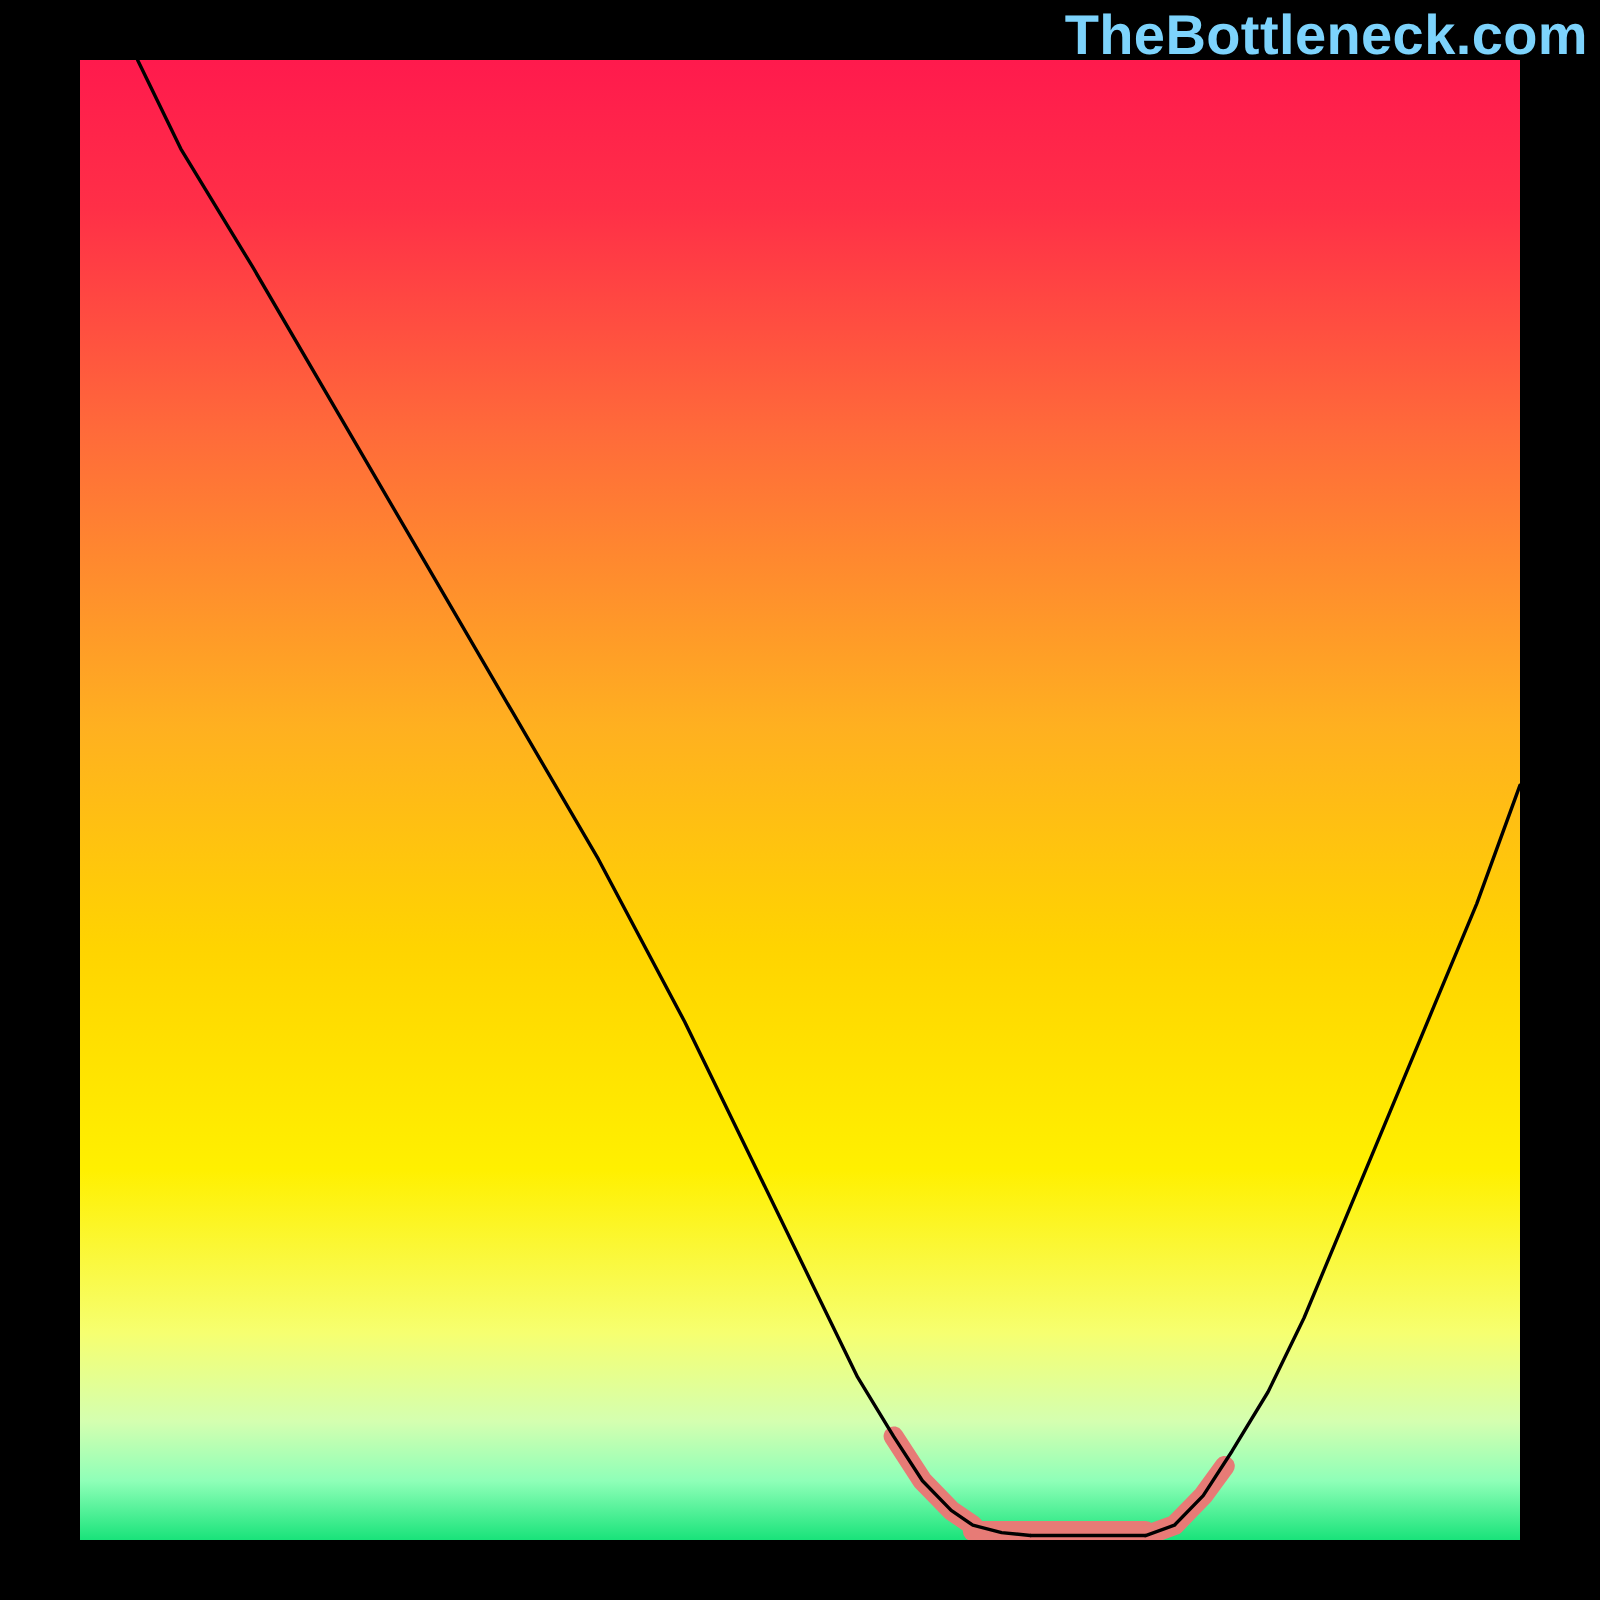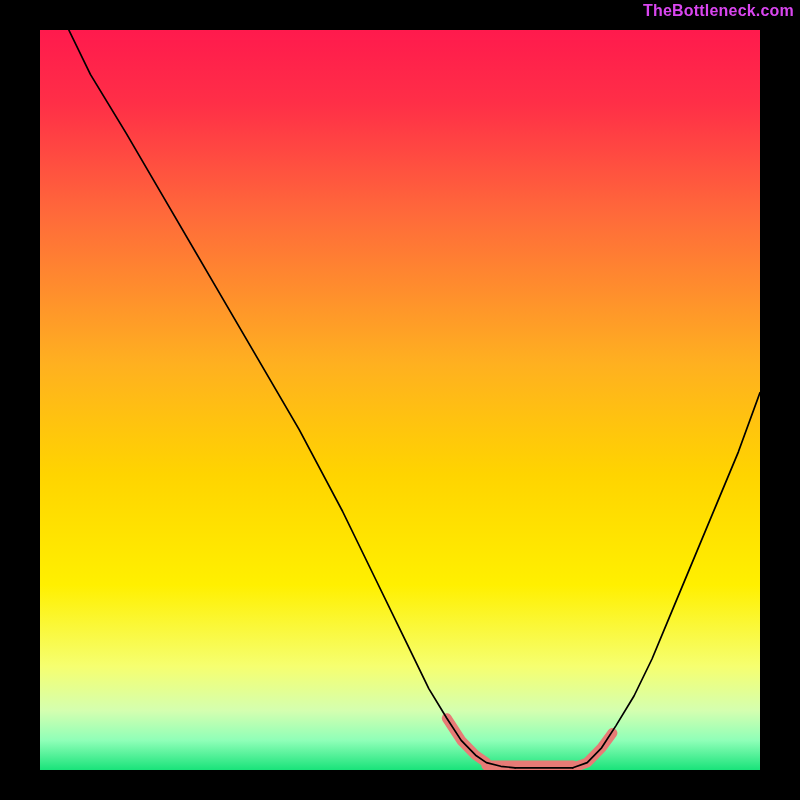"TheBottleneck.com" .watermark { color: #d946ef -> #7dd3fc; font-size: 16px -> 28px }
